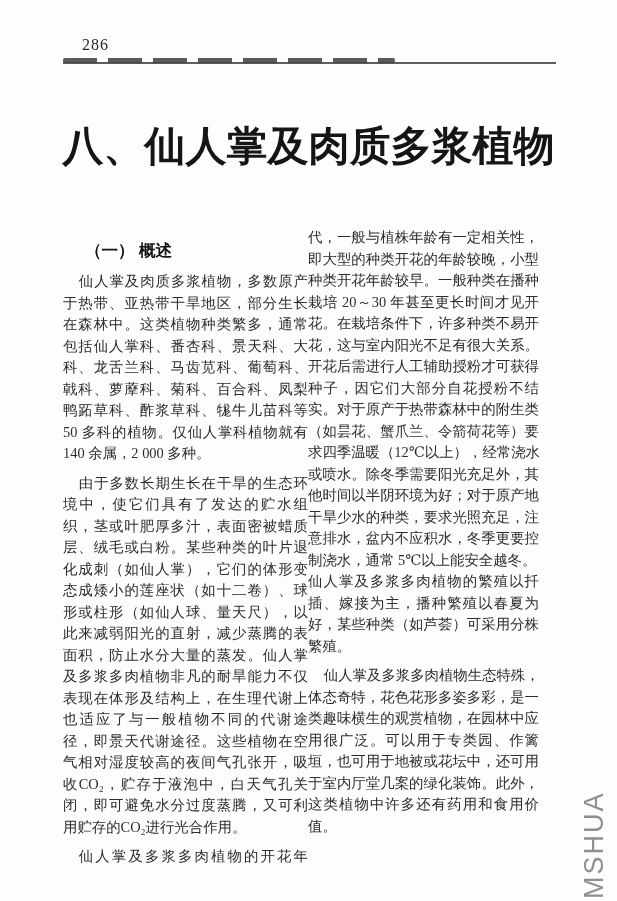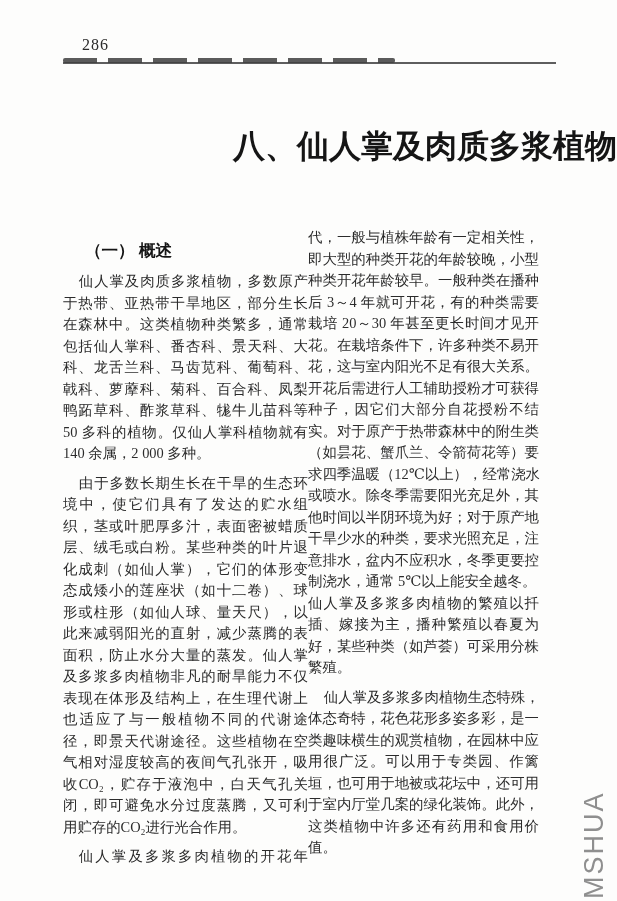"八、仙人掌及肉质多浆植物" .title { font-size: 32px -> 41px; text-align: right -> center }
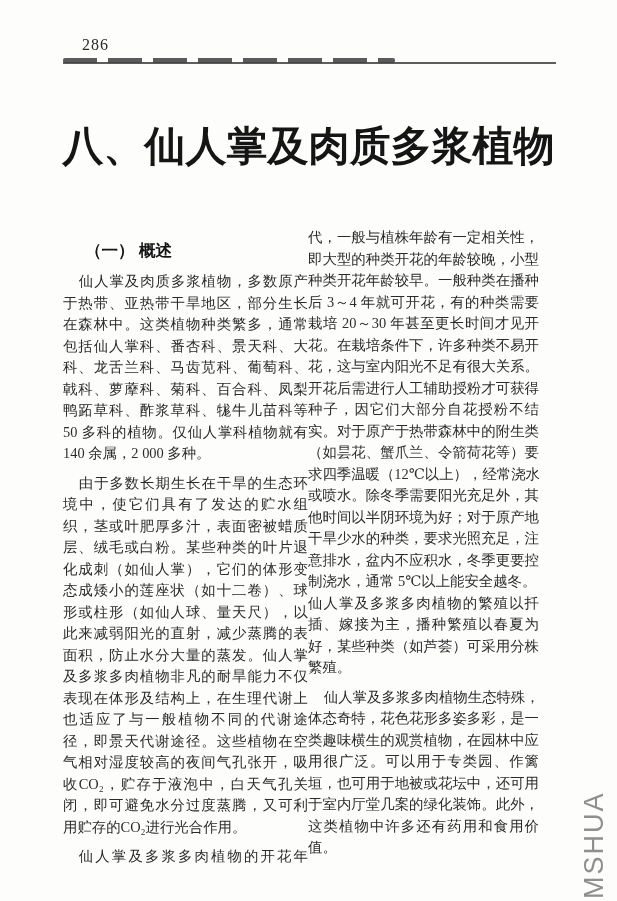"后 3～4 年就可开花，有的种类需要" div.line { html: <div>后 3～4 年就可开花，有的种类需要</div> -> none }
